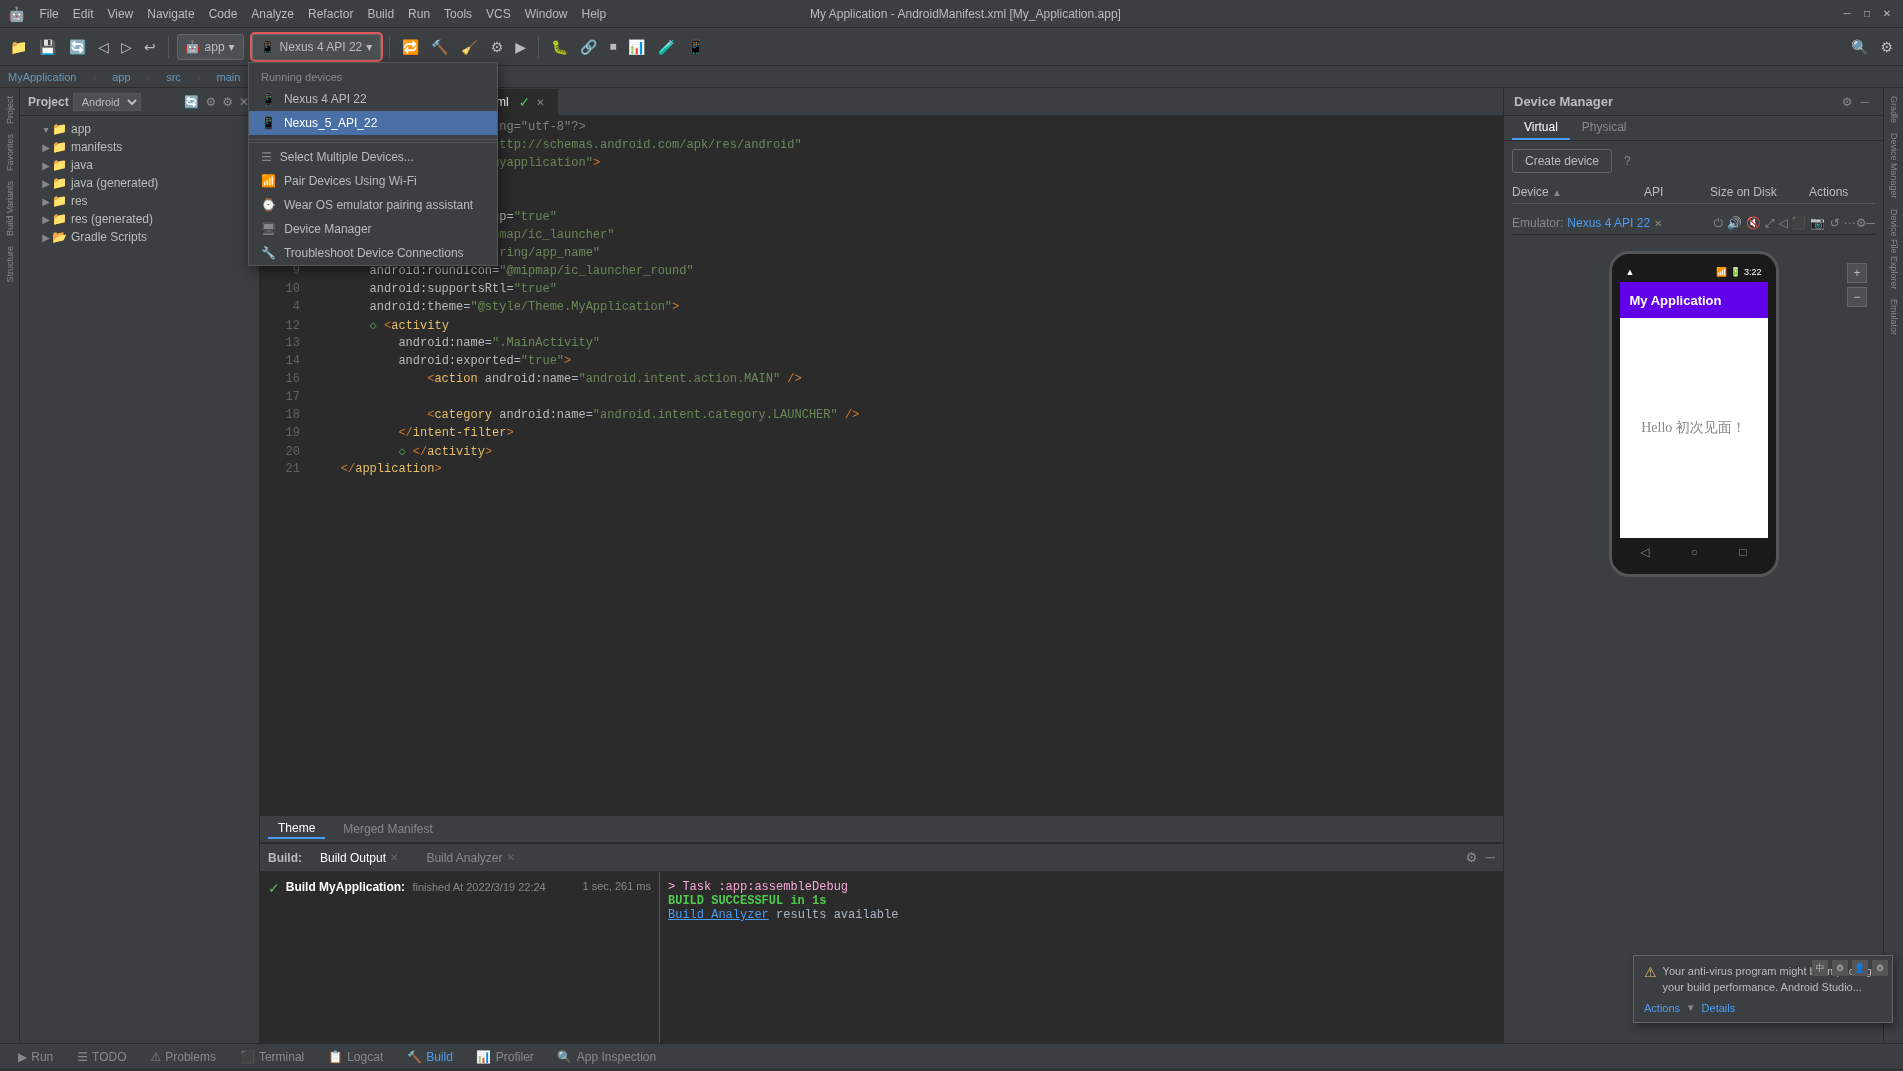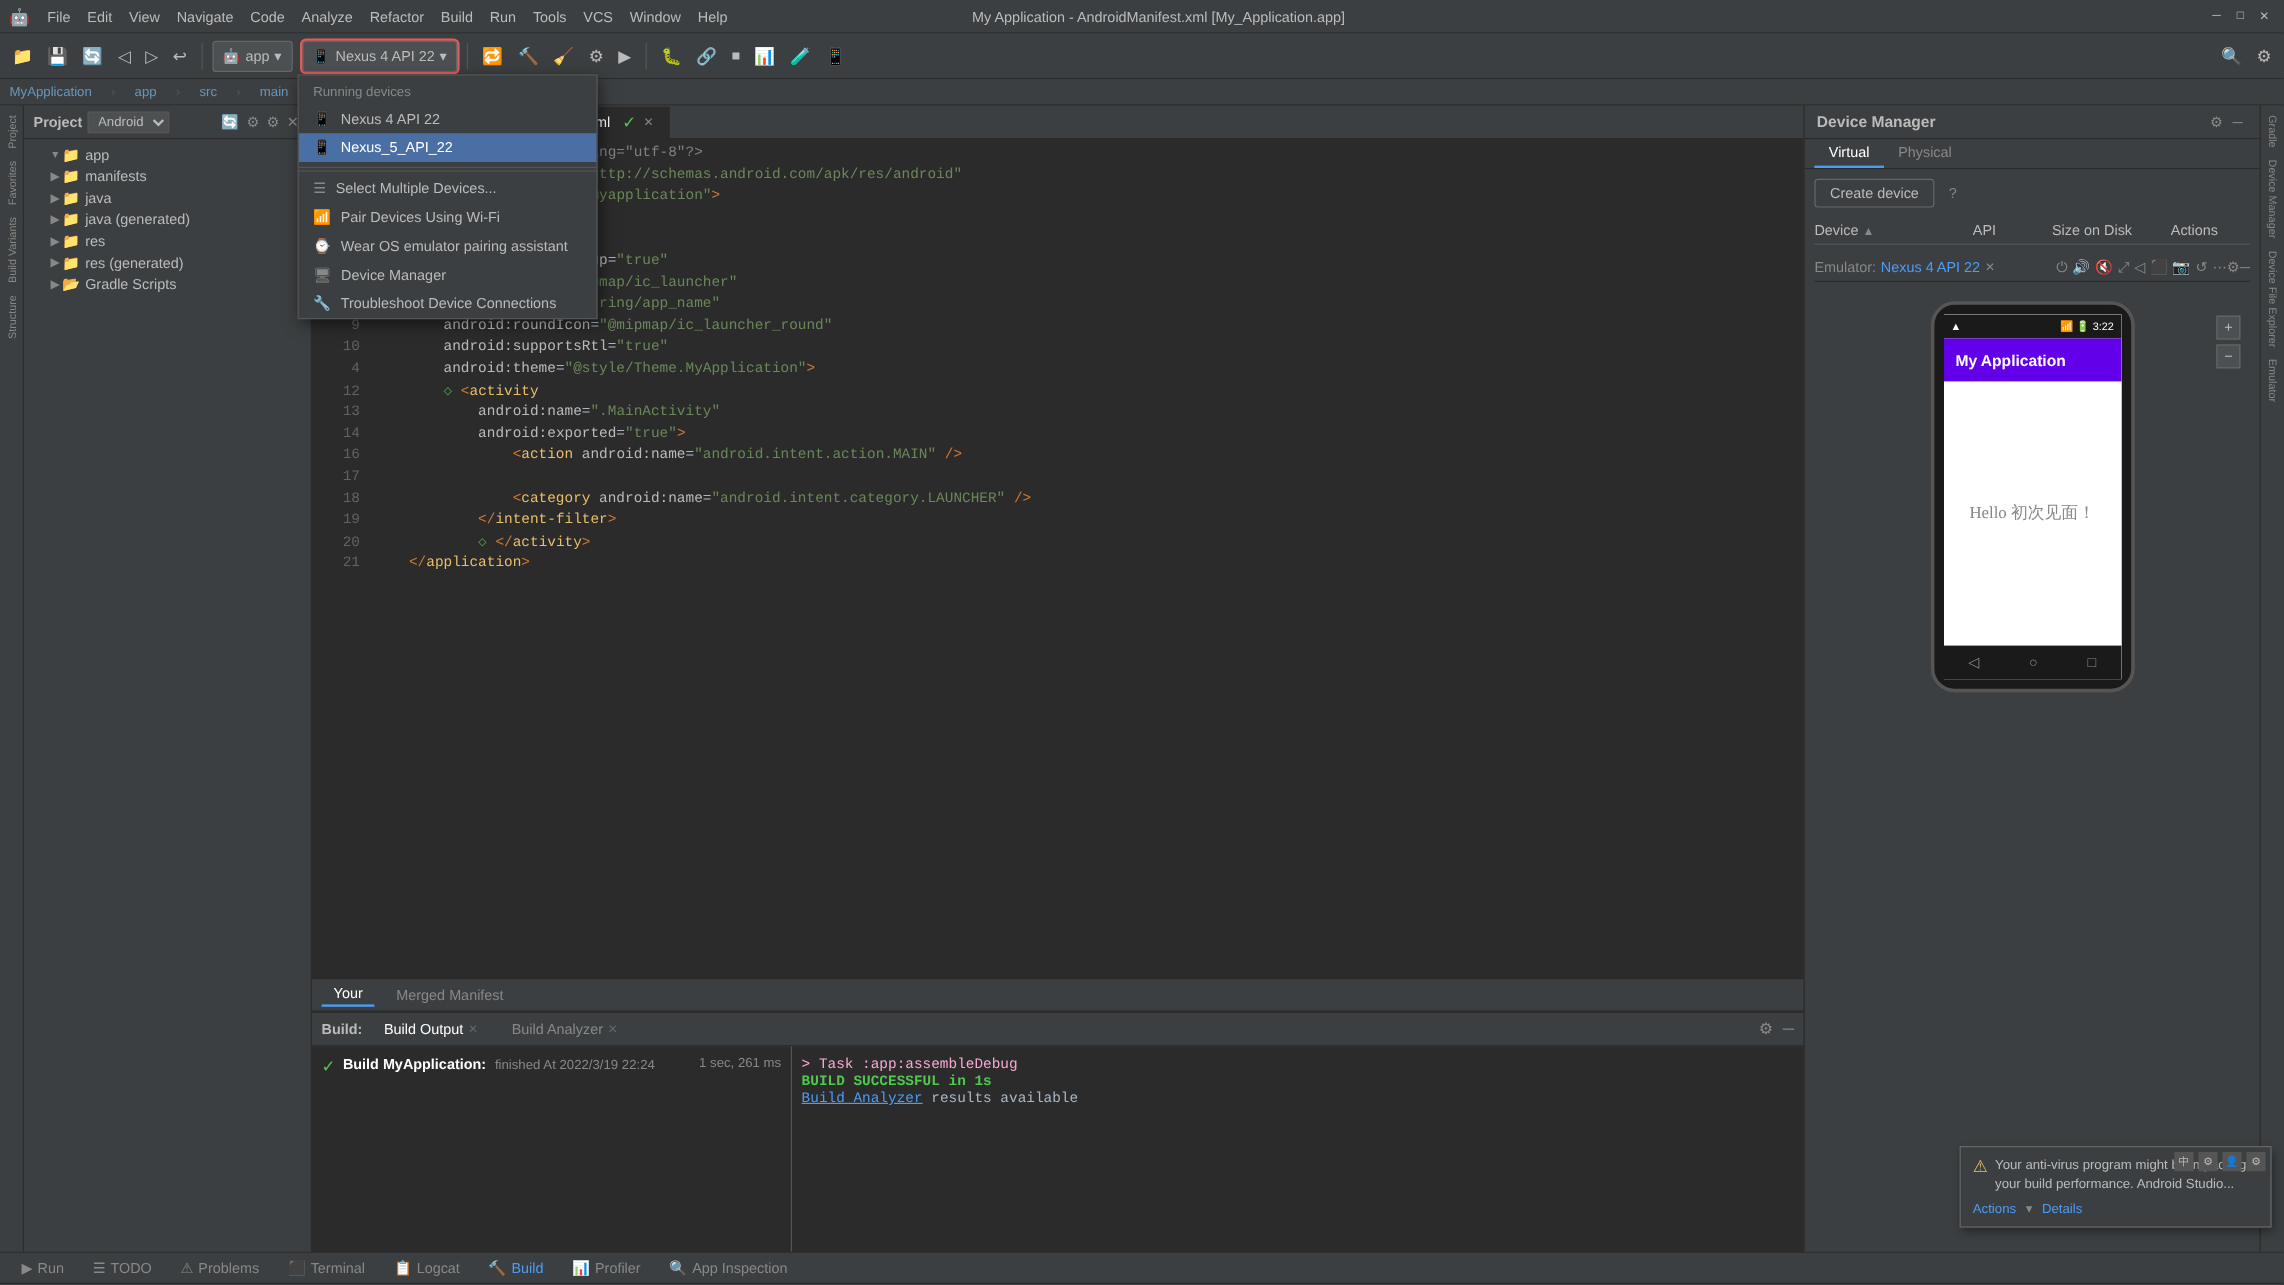"Your" div.bottom-tab { text: Your -> Theme }
